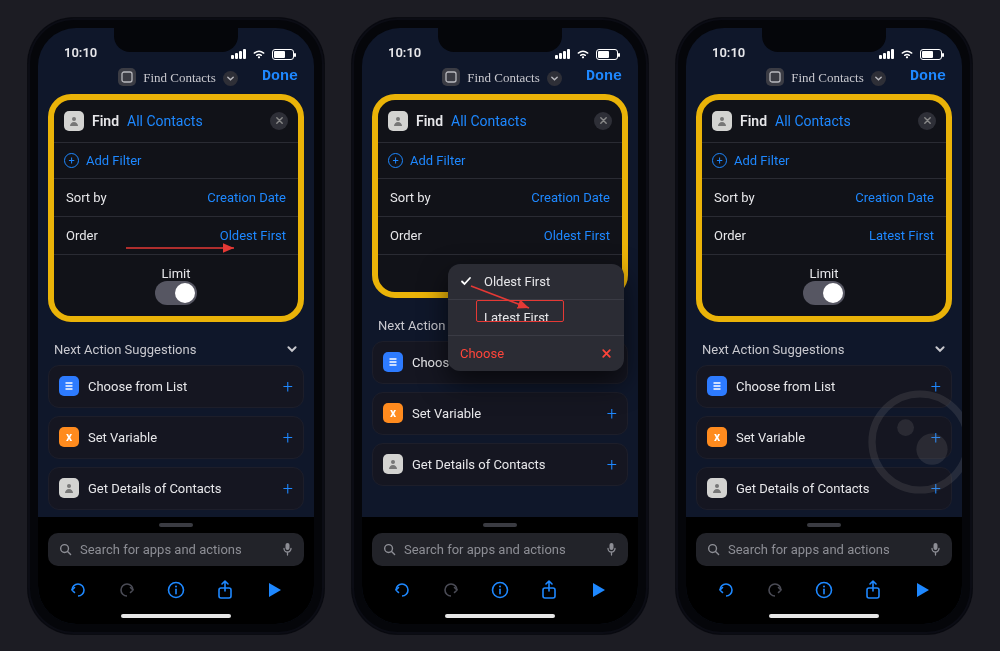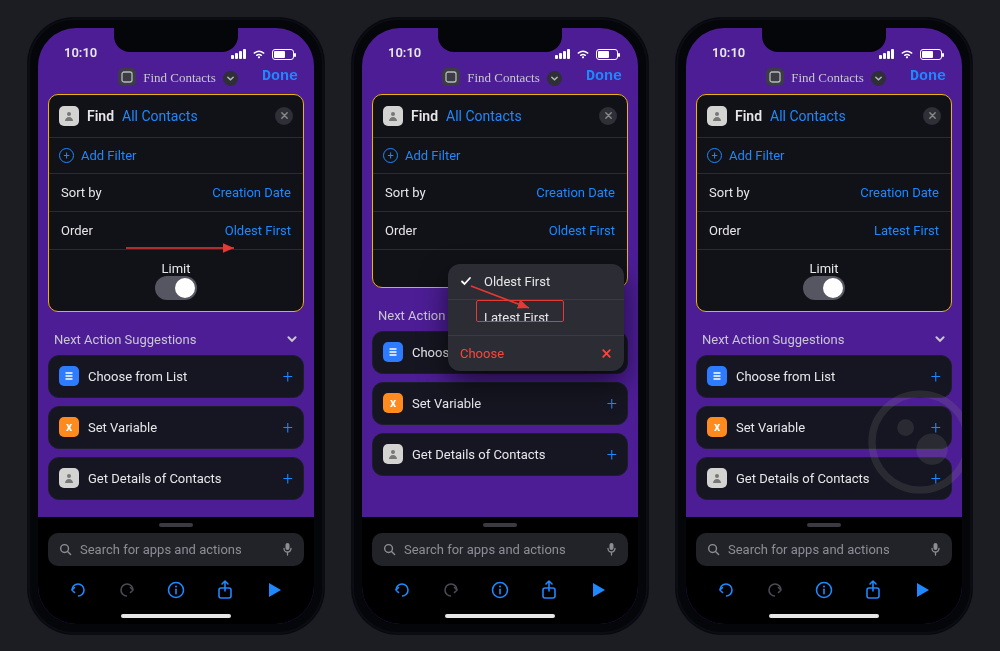"10:10" .screen { background: #4c1d95 -> #0f172a }
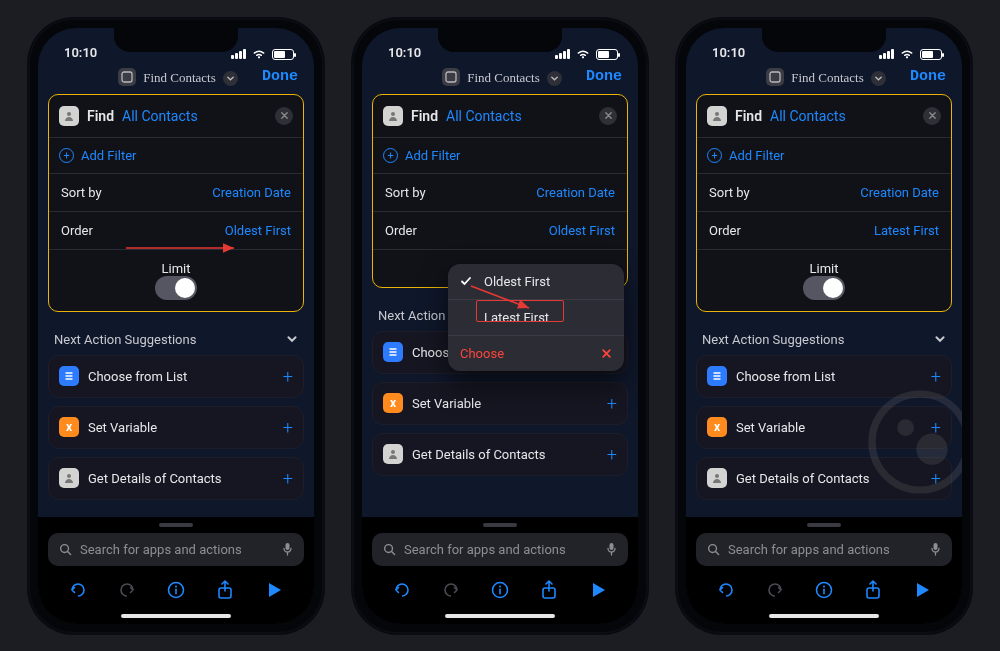"Find" .card { border: 1px solid #eab308 -> 6px solid #eab308; border-radius: 10px -> 23px }
